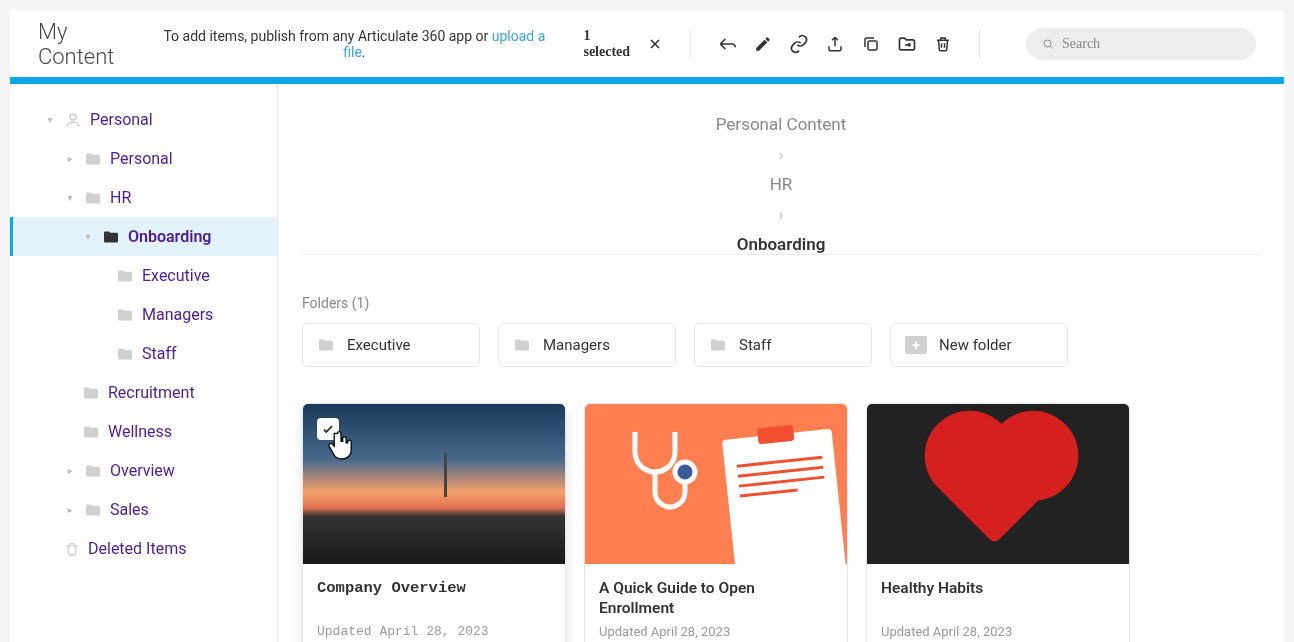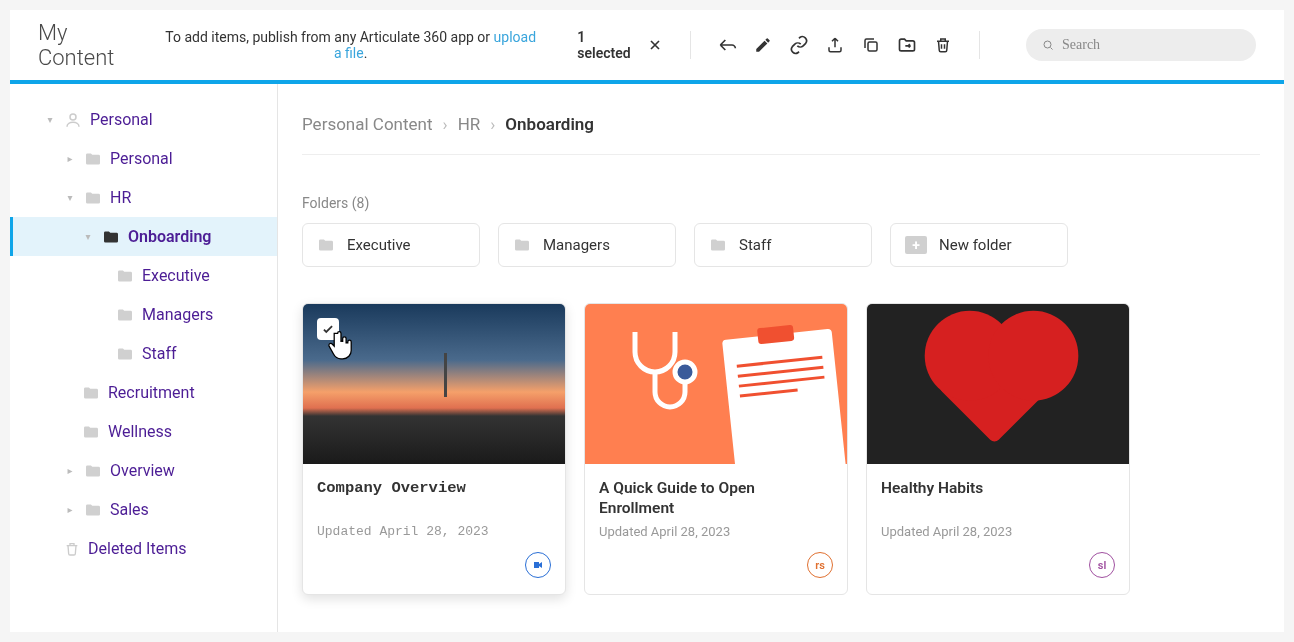"My Content" .topbar { border-bottom: 4px solid #0ea5e9 -> 7px solid #0ea5e9 }
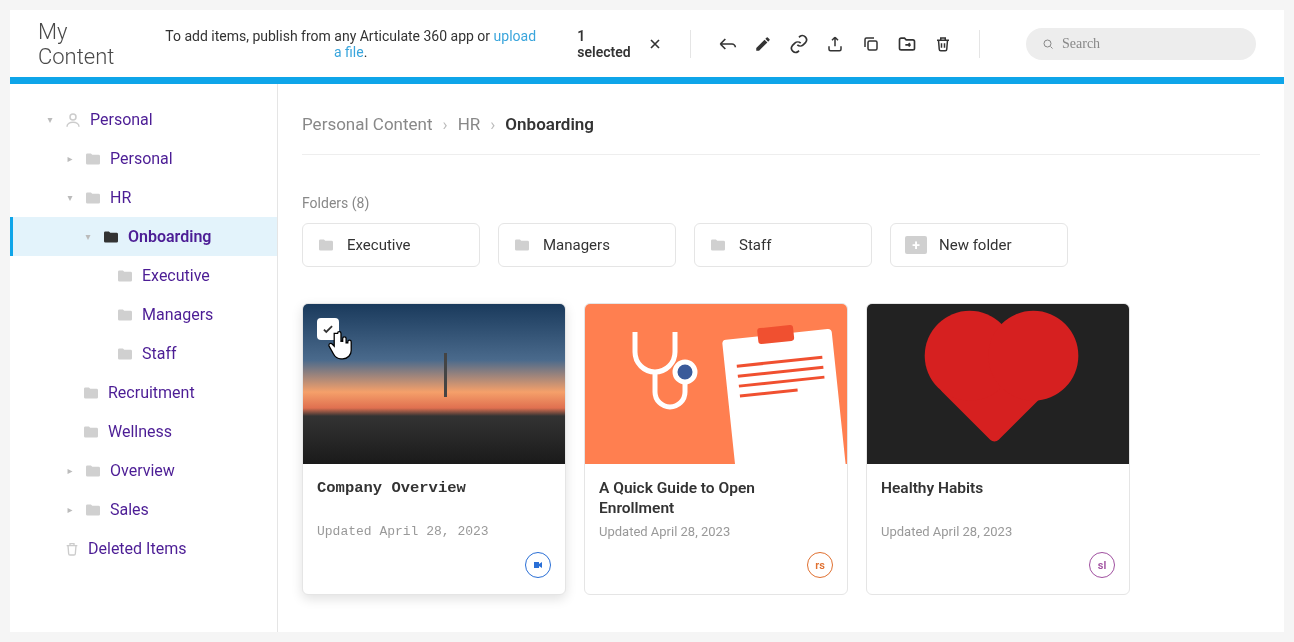"1 selected" .selection-info { font-family: none -> Liberation Serif, serif }
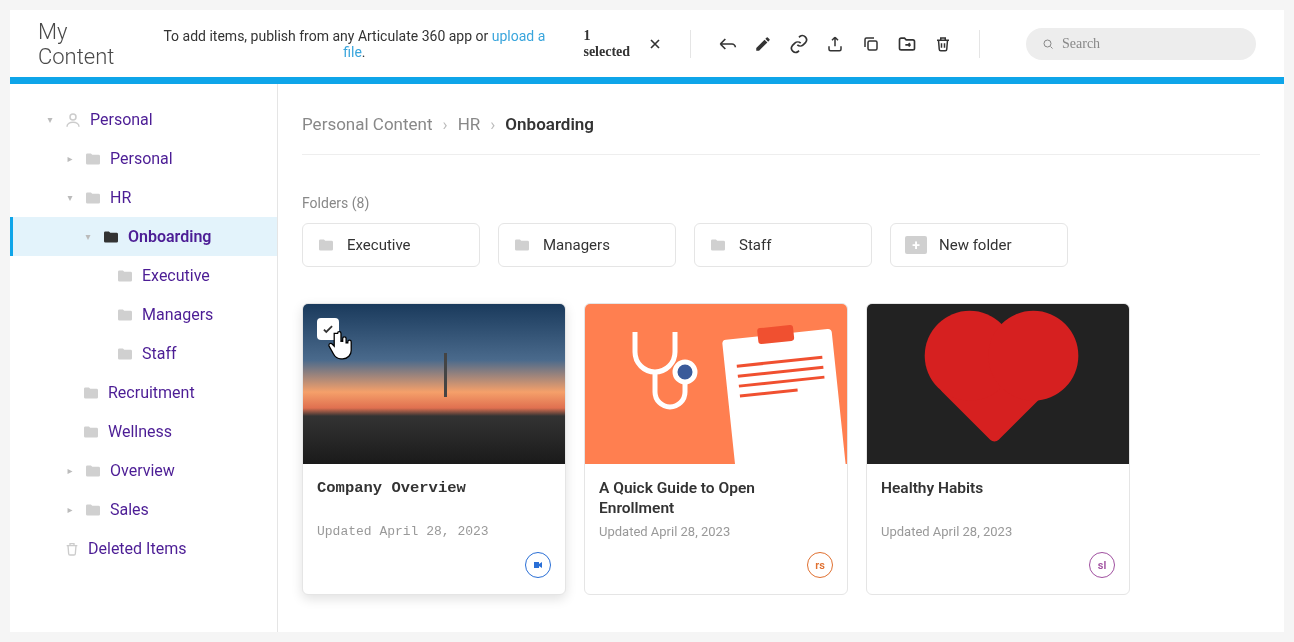"Personal Content" .breadcrumb { flex-direction: none -> column; padding-bottom: 20px -> none }
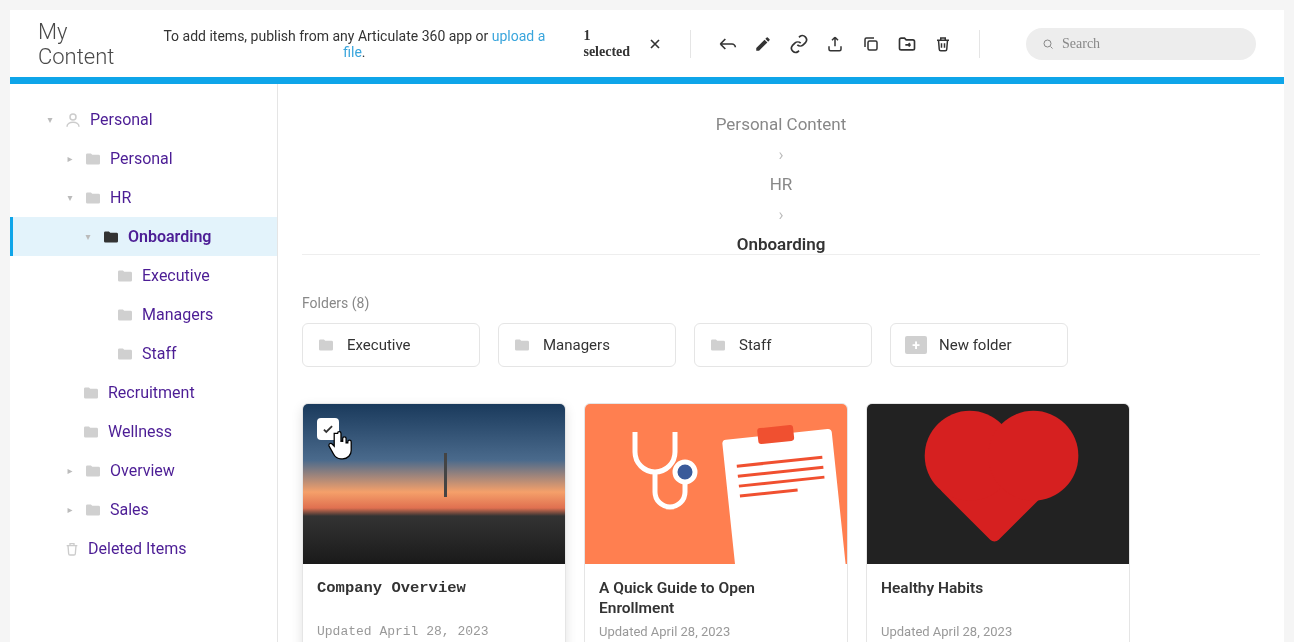"Folders (8)" div.section-label { text: 8 -> 1 }
